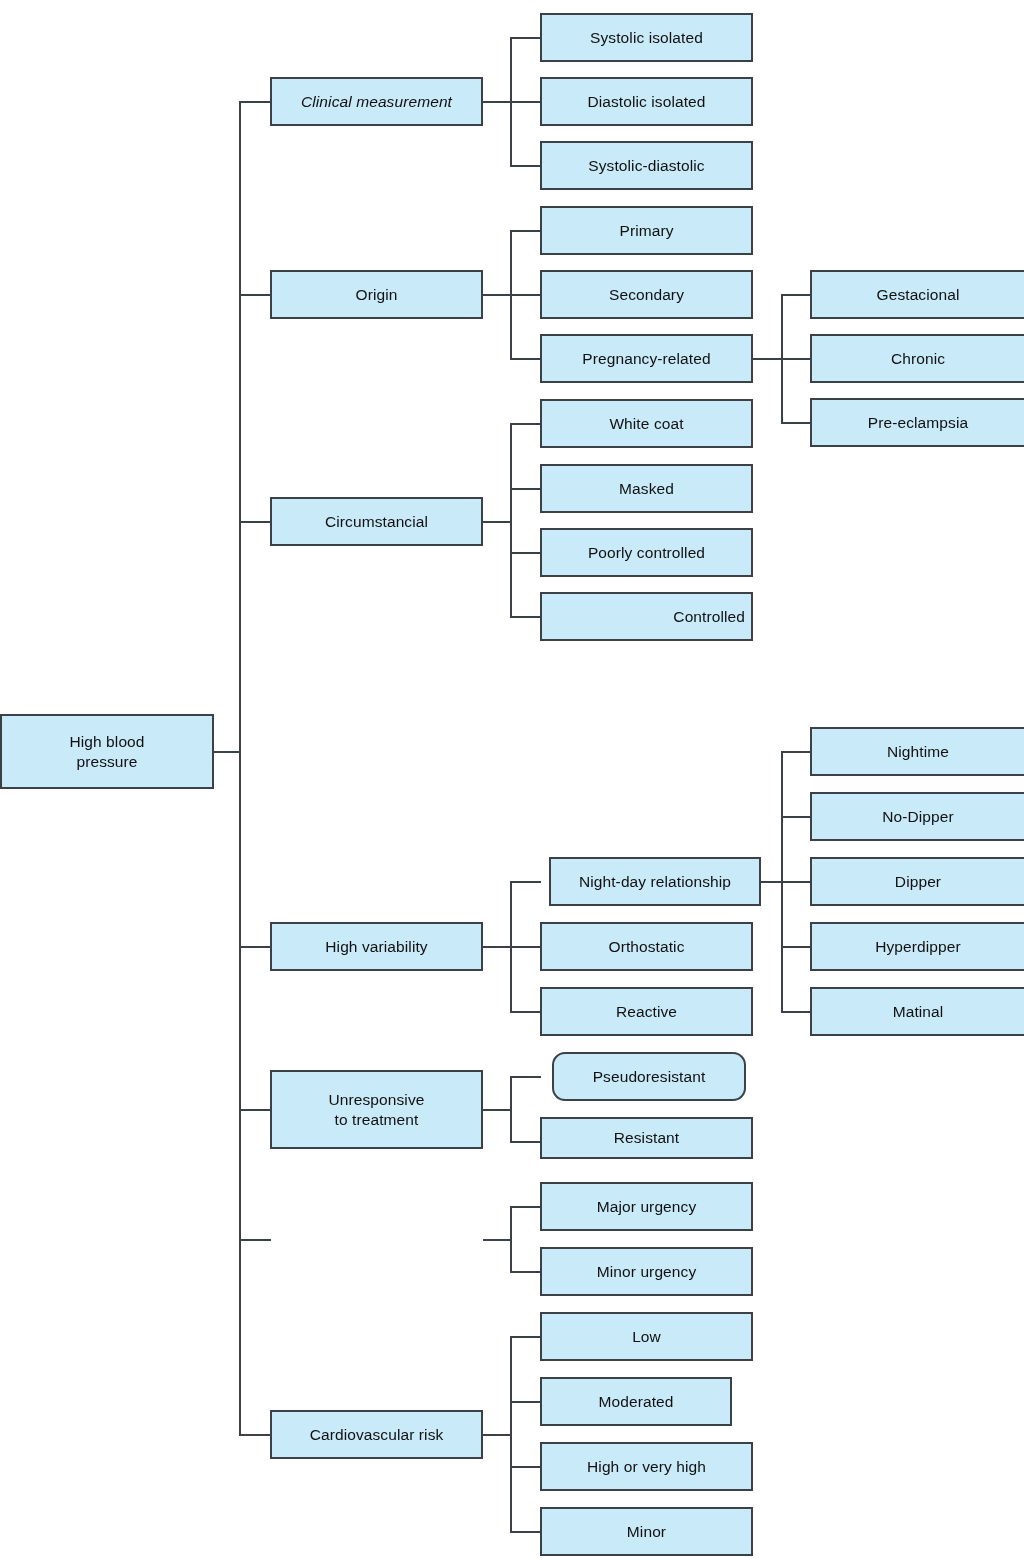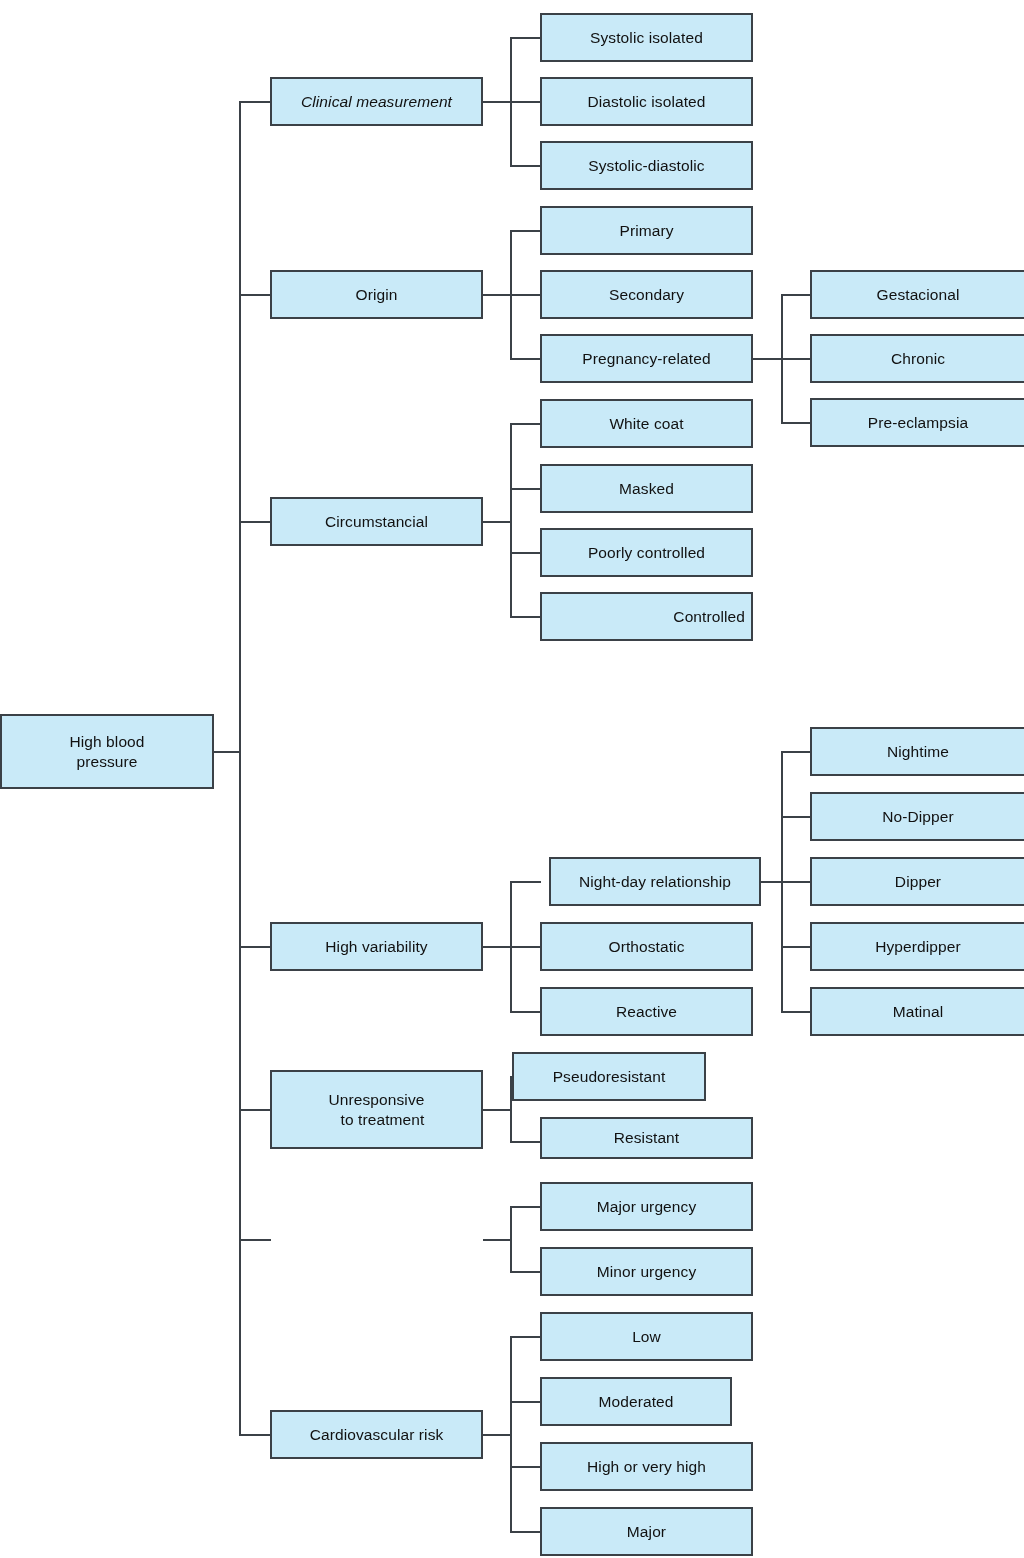"Pseudoresistant" div.node { border-radius: none -> 13px; left: 512px -> 552px }
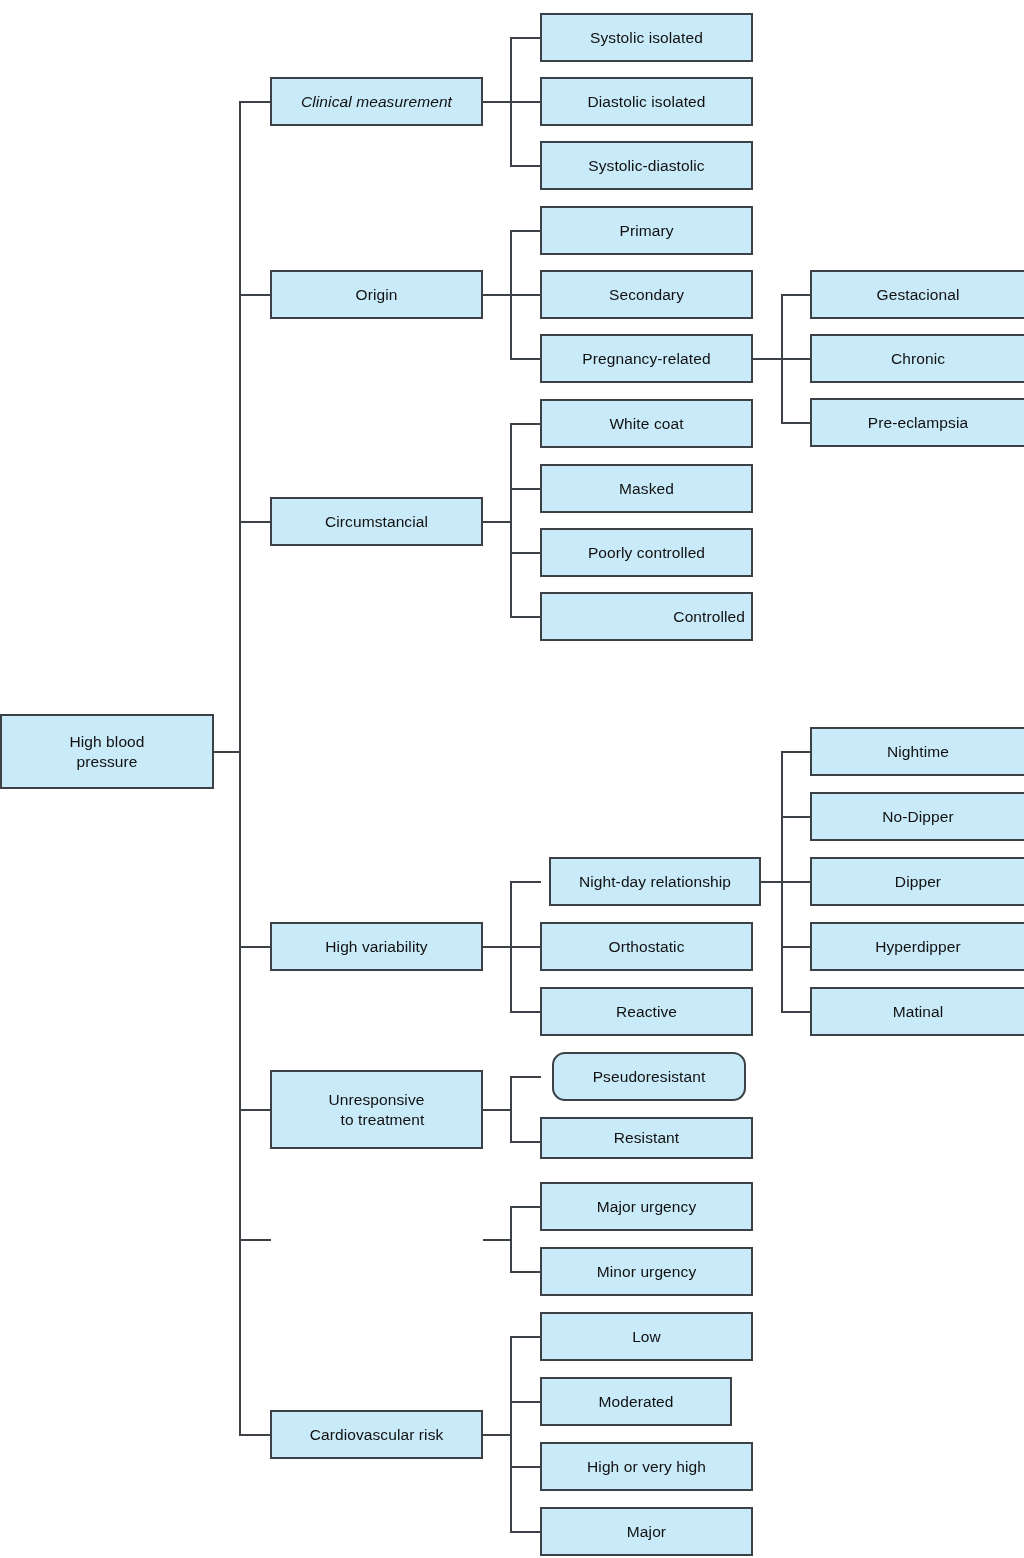"Unresponsive" div.node { text-align: right -> none }
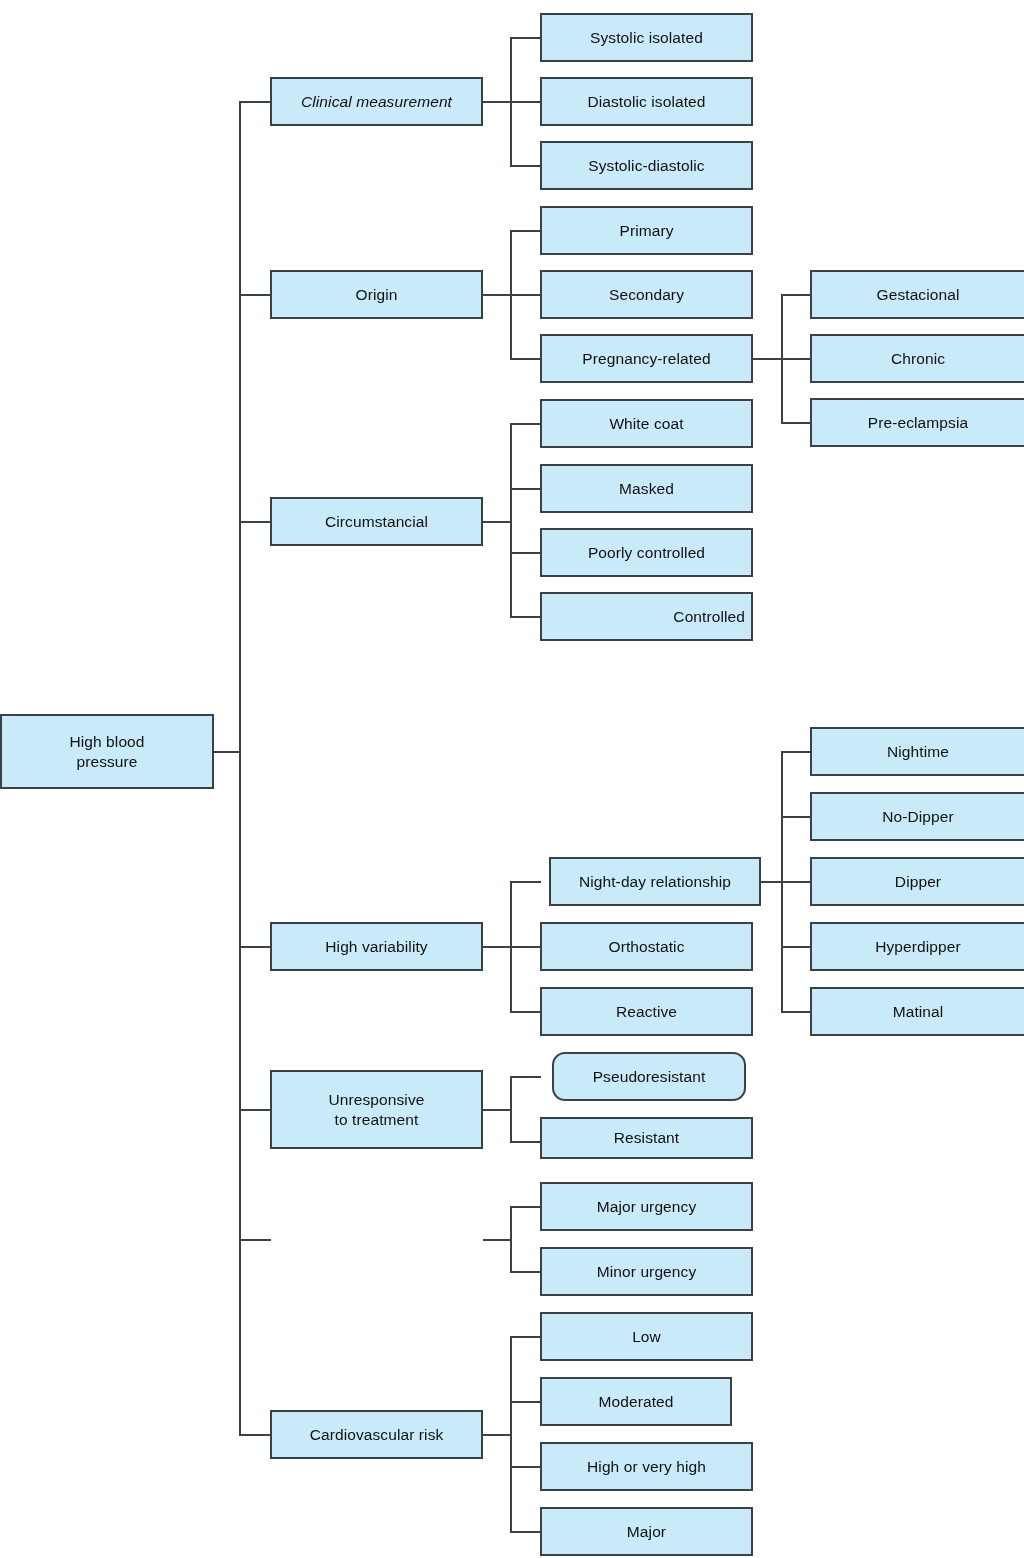"Major" span.label { text: Major -> Minor }
